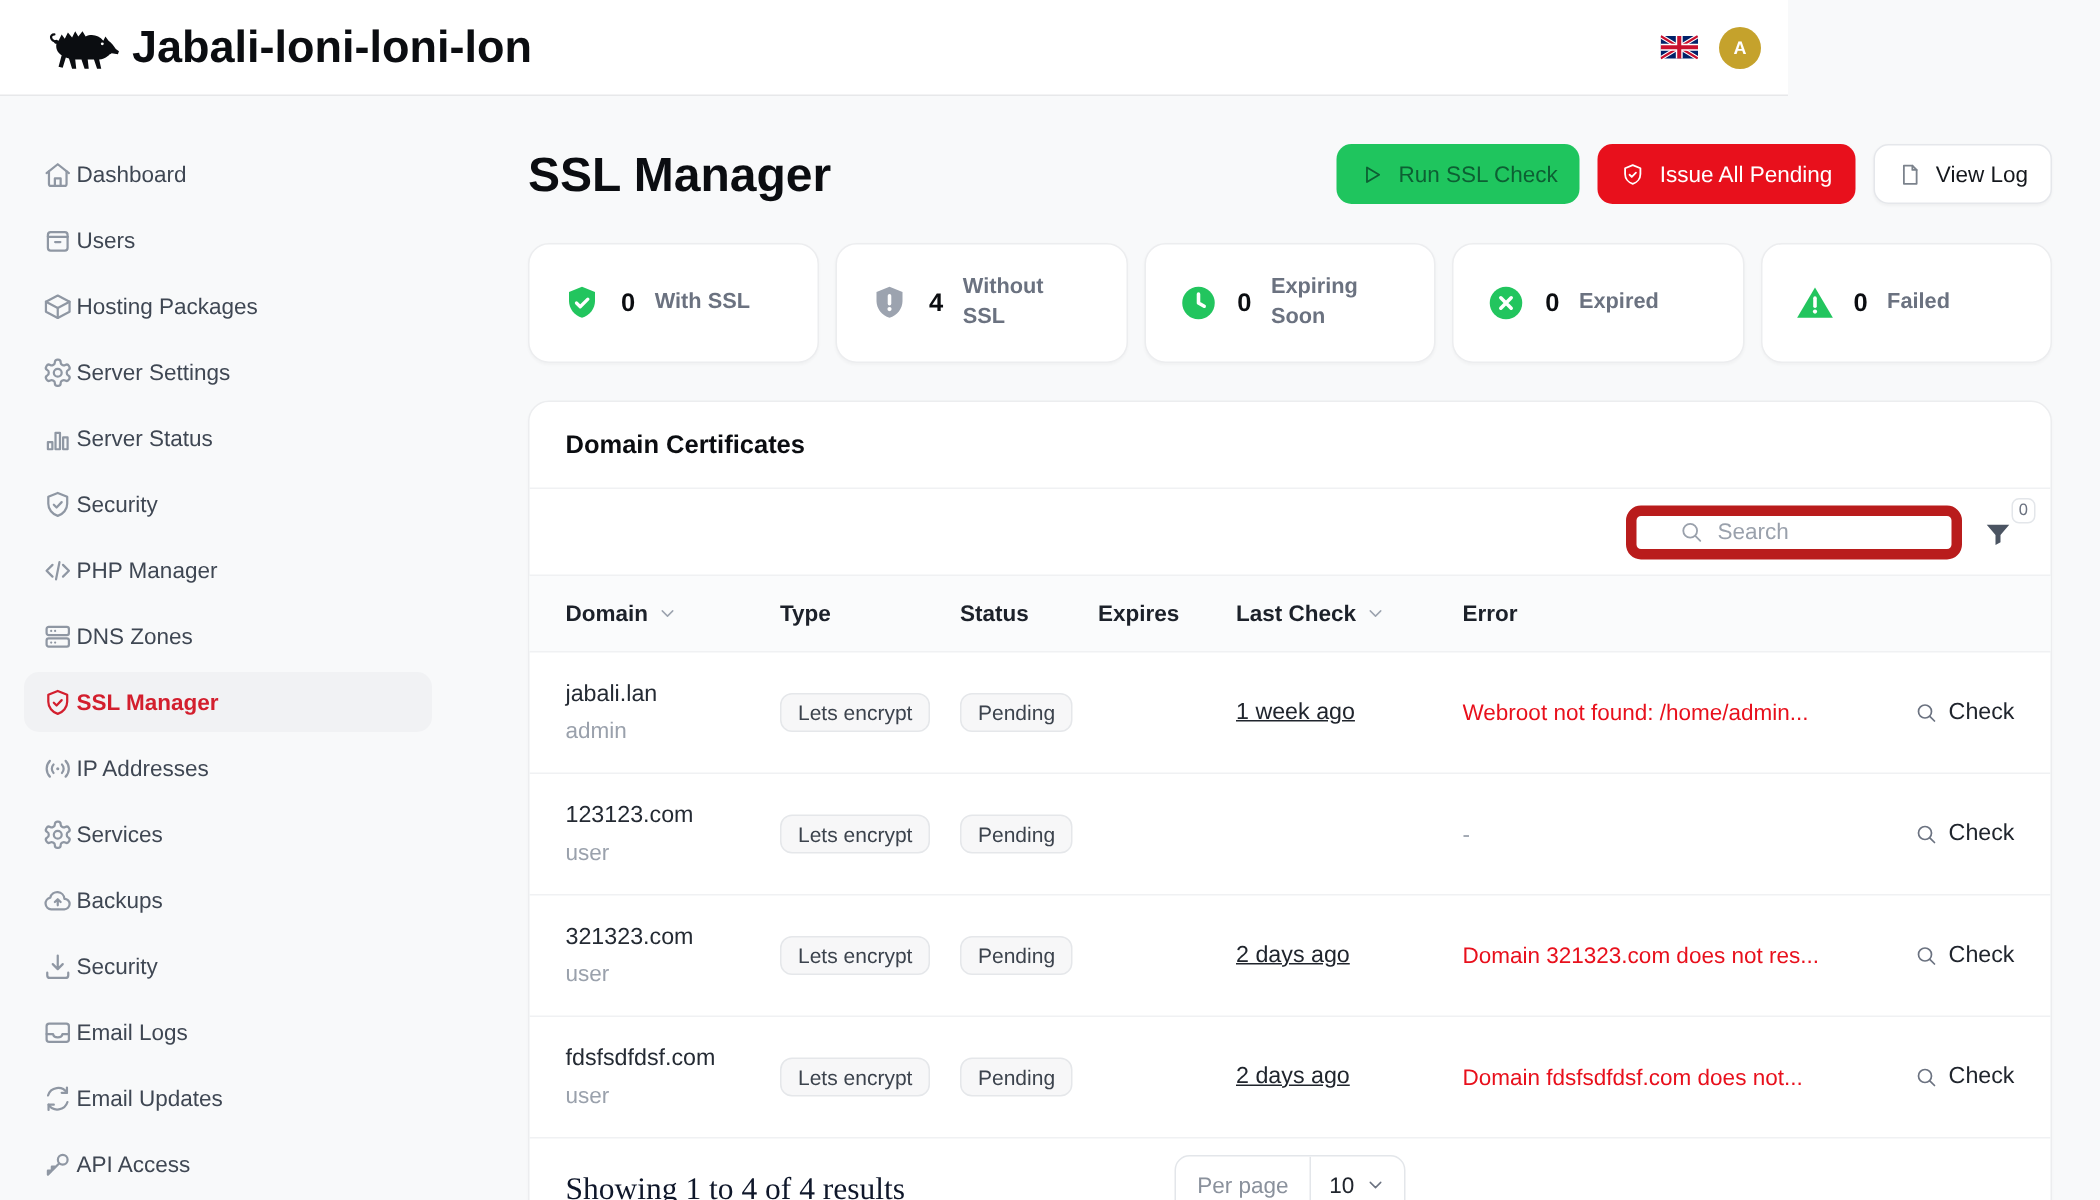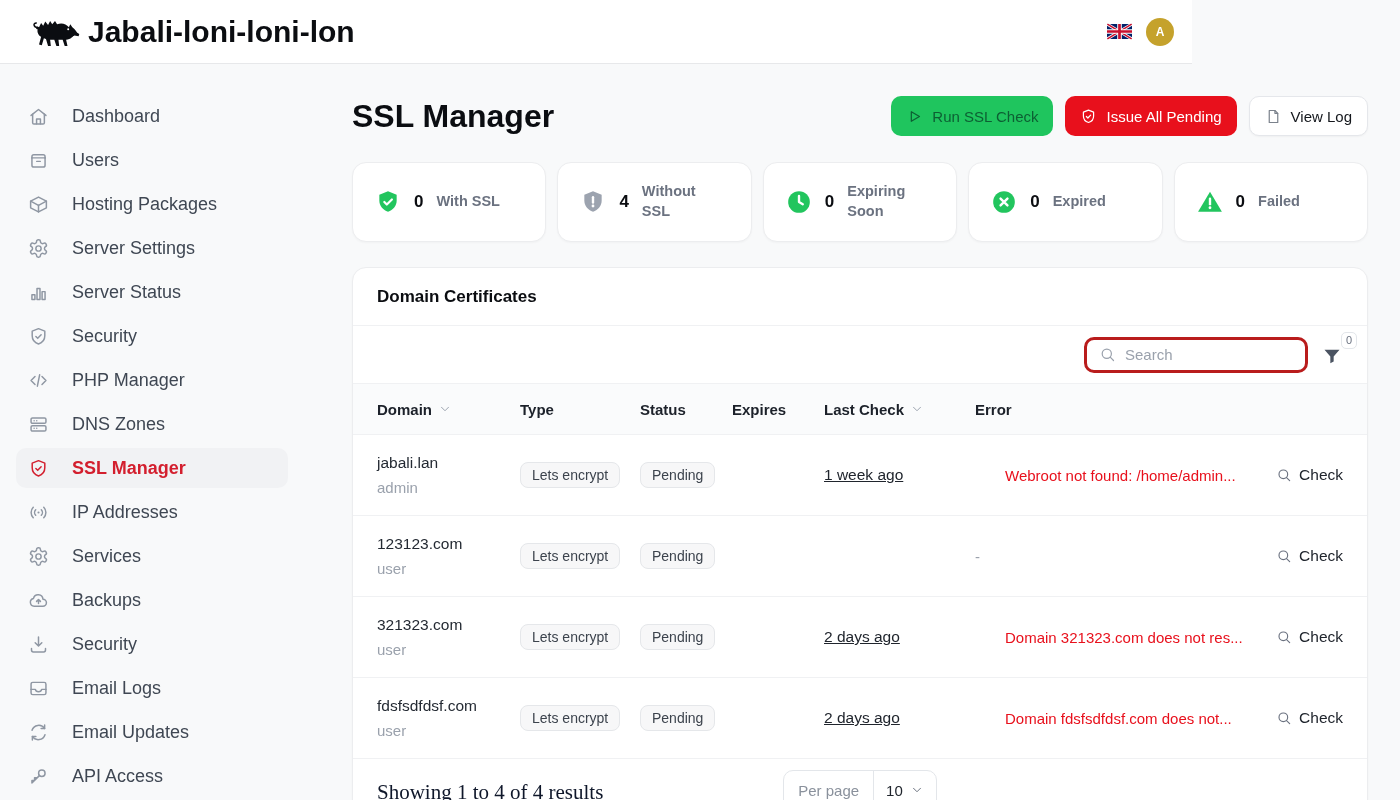"Dashboard" .side-item { font-size: 18px -> 15px; gap: 23px -> 2px }
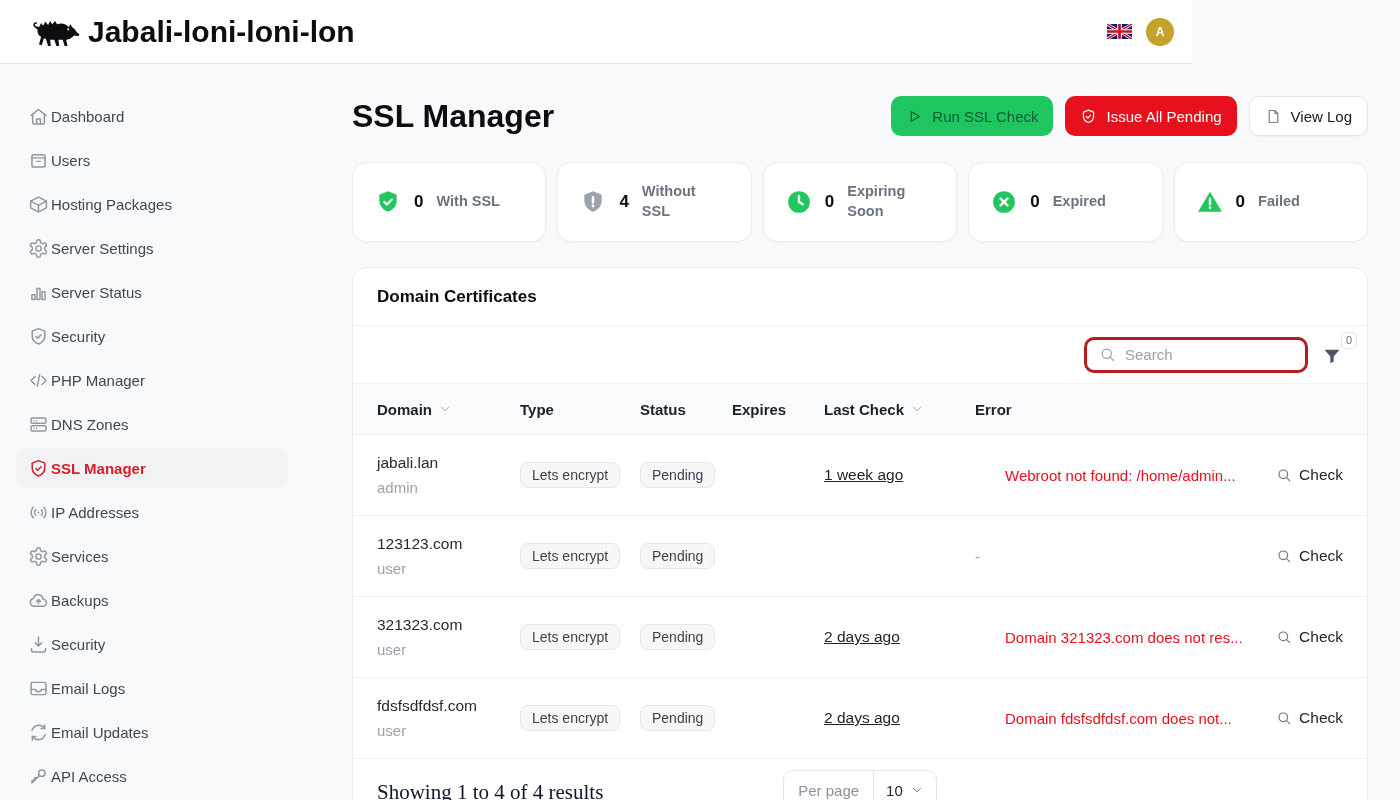"Search" .searchbox { border: 3px solid #b91c1c -> 7px solid #b91c1c; padding: 0 12px -> 0 28px }
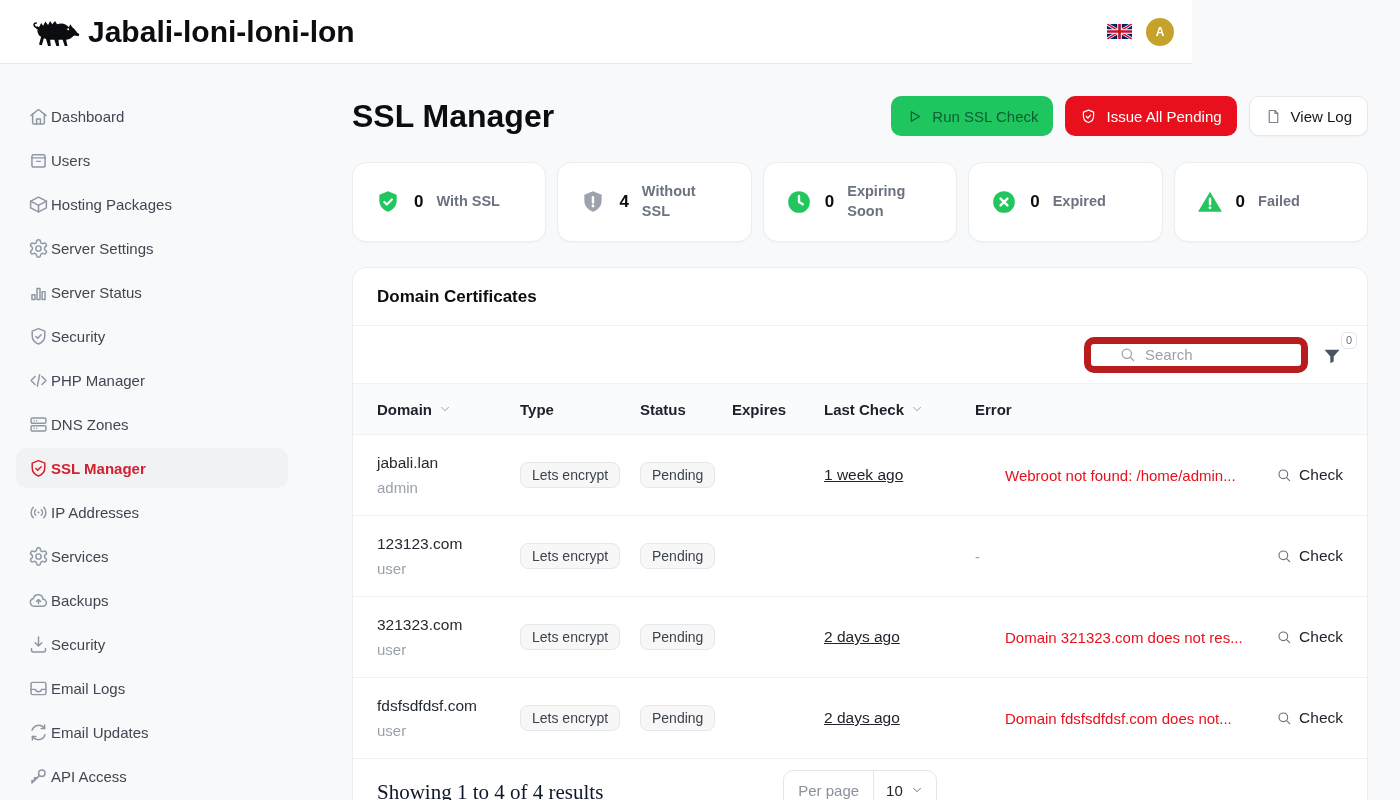"Webroot not found: /home/admin..." .err-red { margin-left: 30px -> none }
